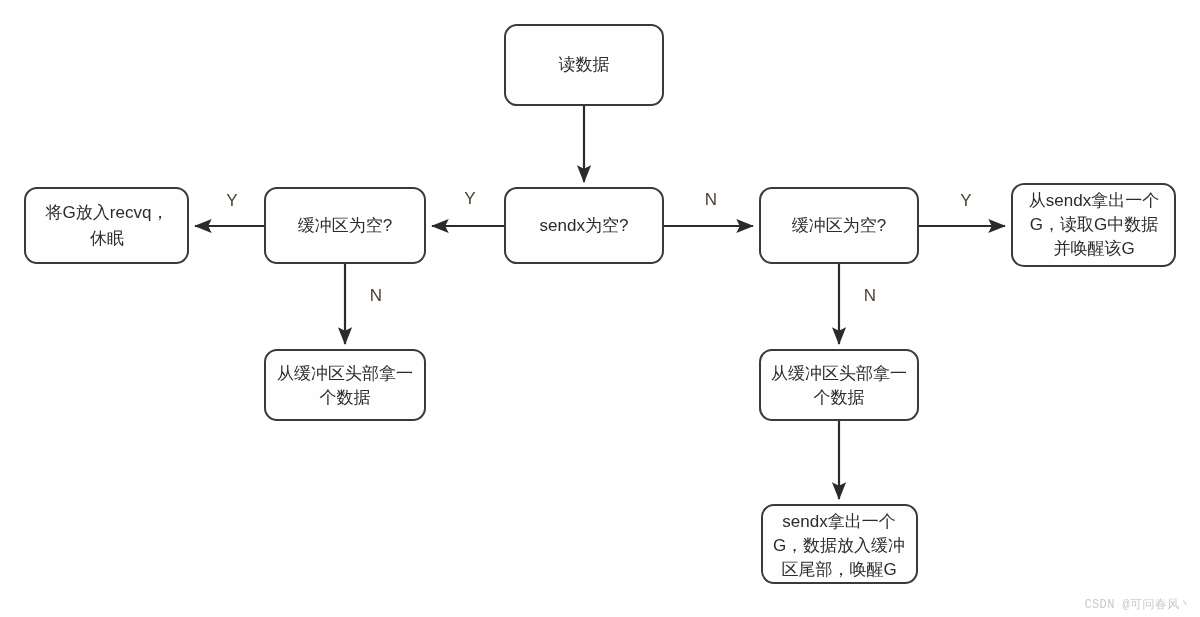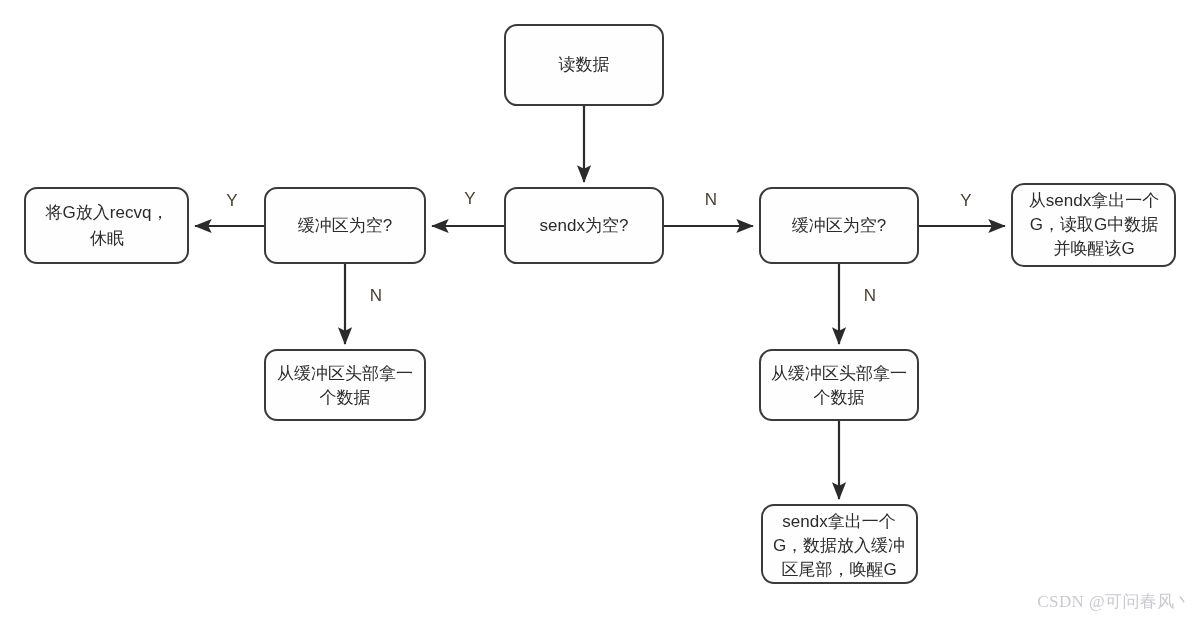"CSDN @可问春风丶" .watermark { font-family: Liberation Serif, serif -> Liberation Mono, monospace; font-size: 17px -> 12px }
